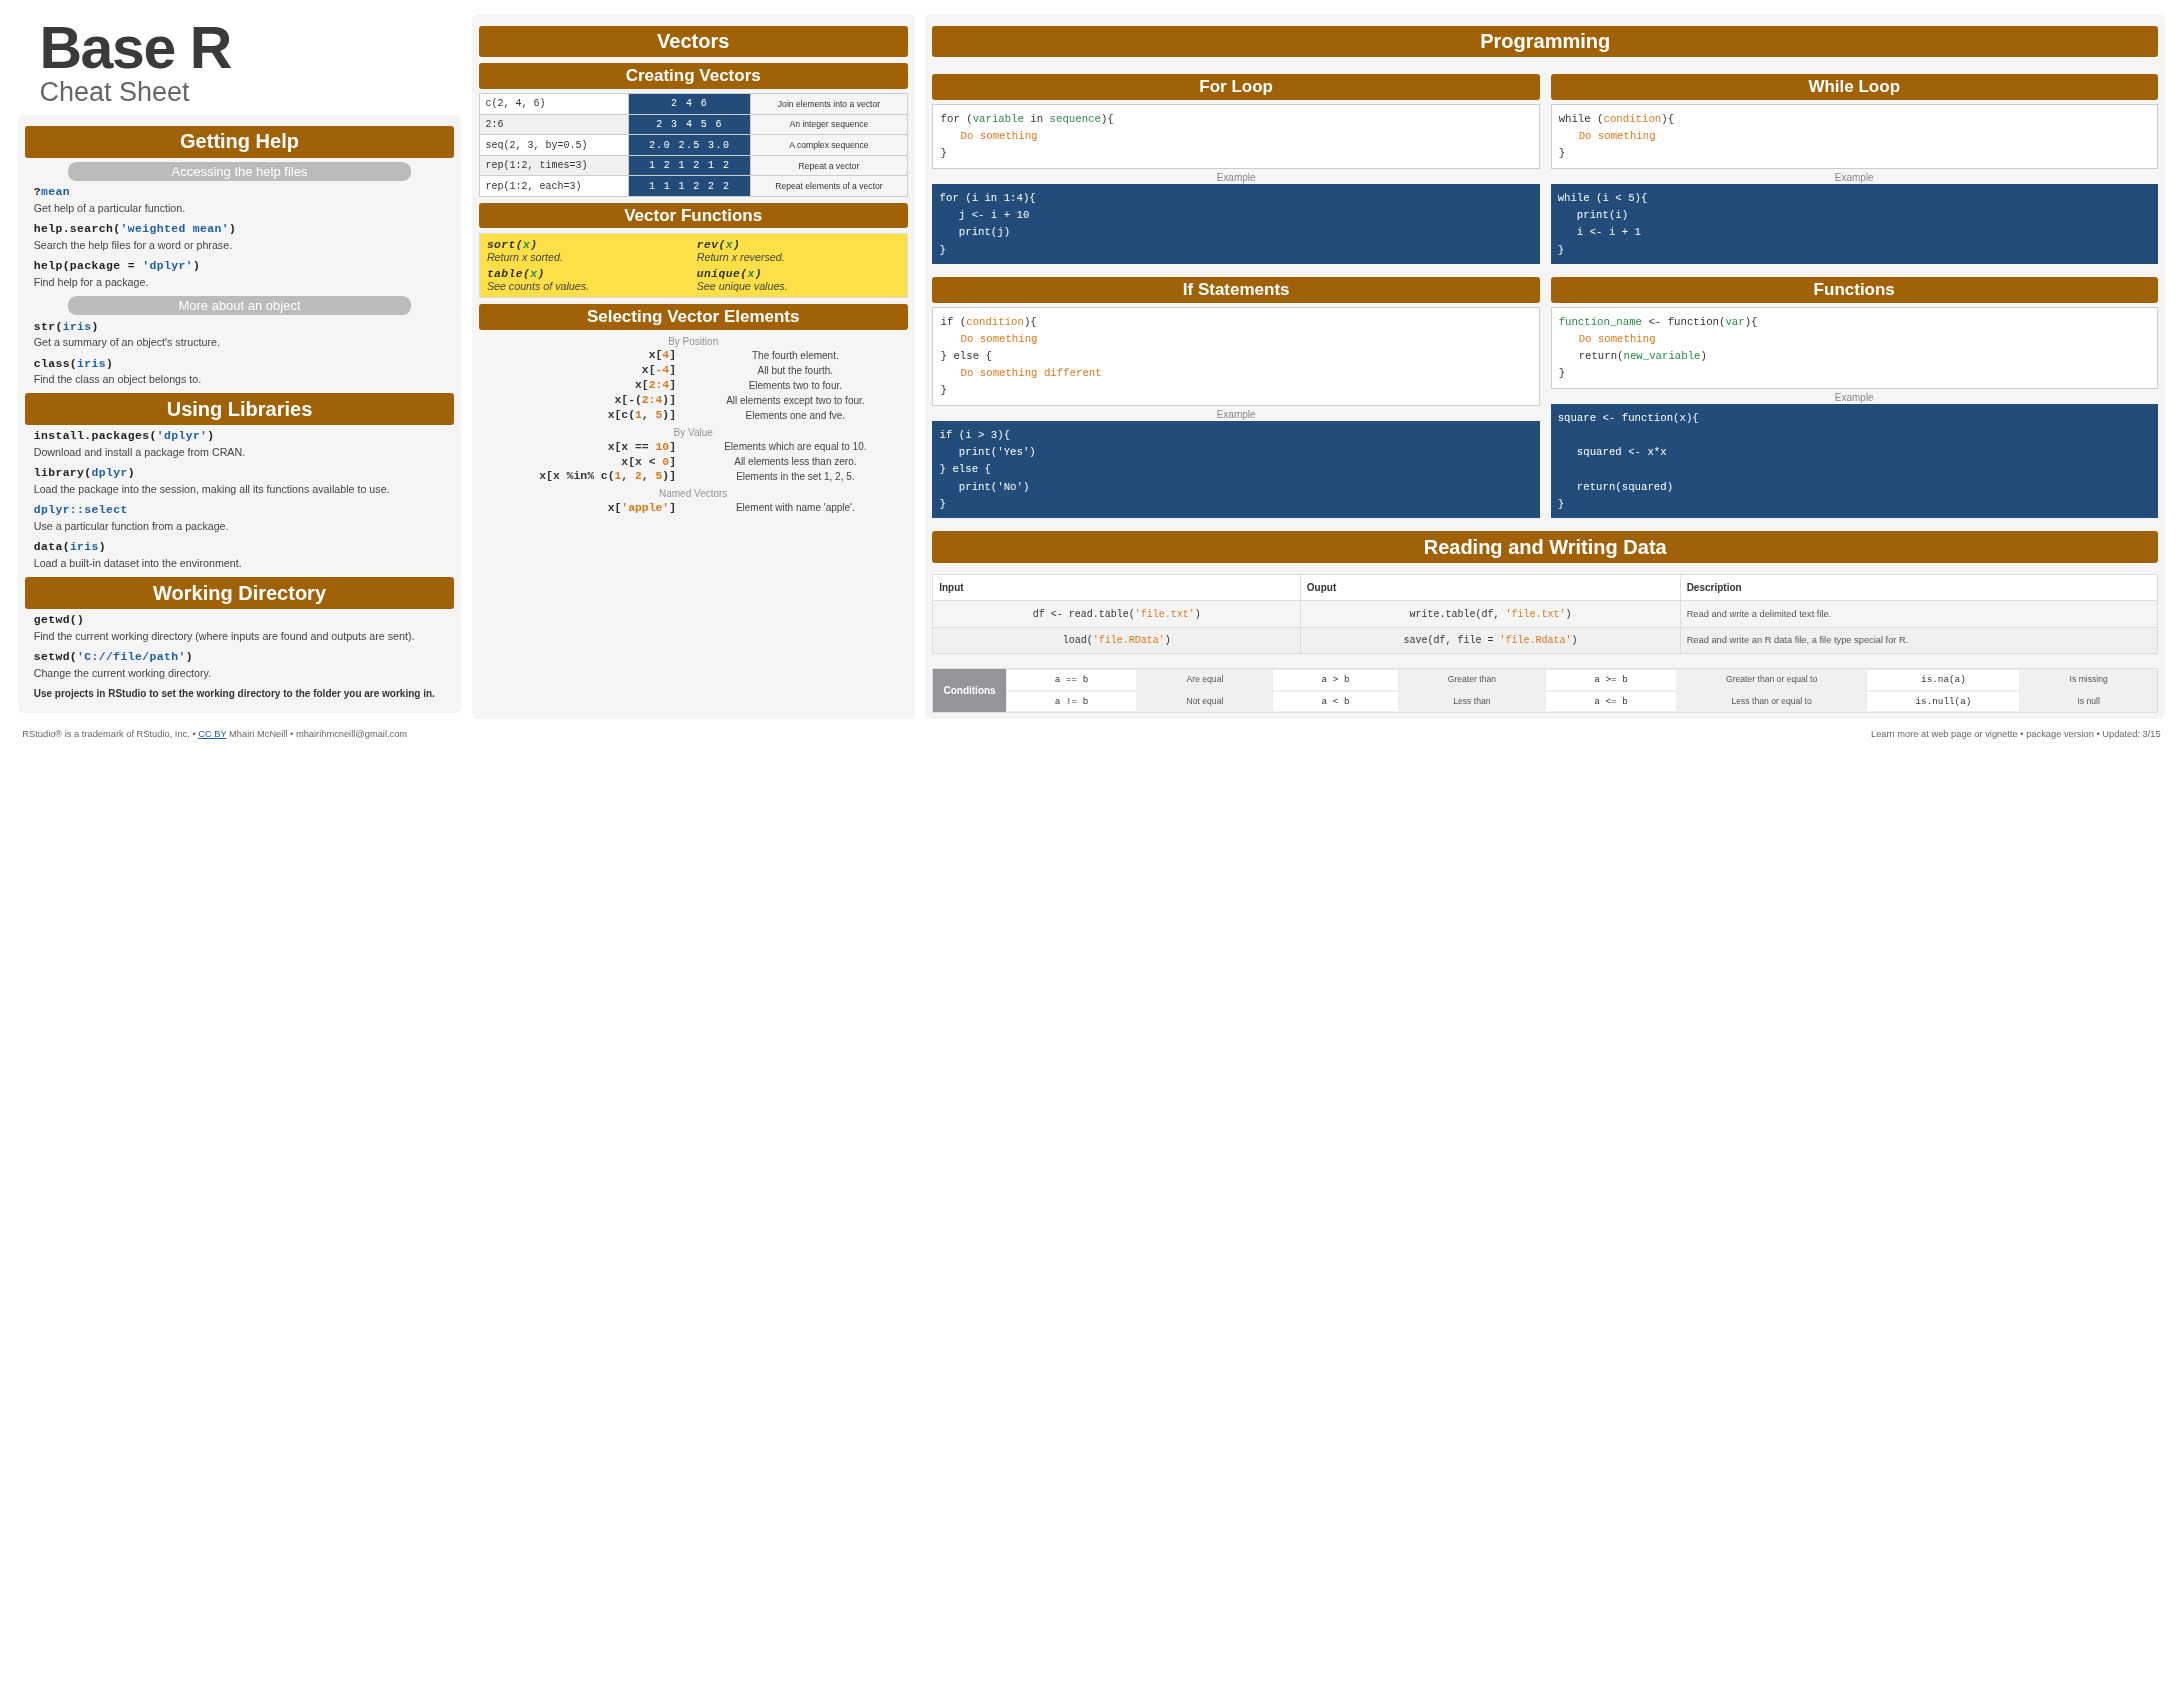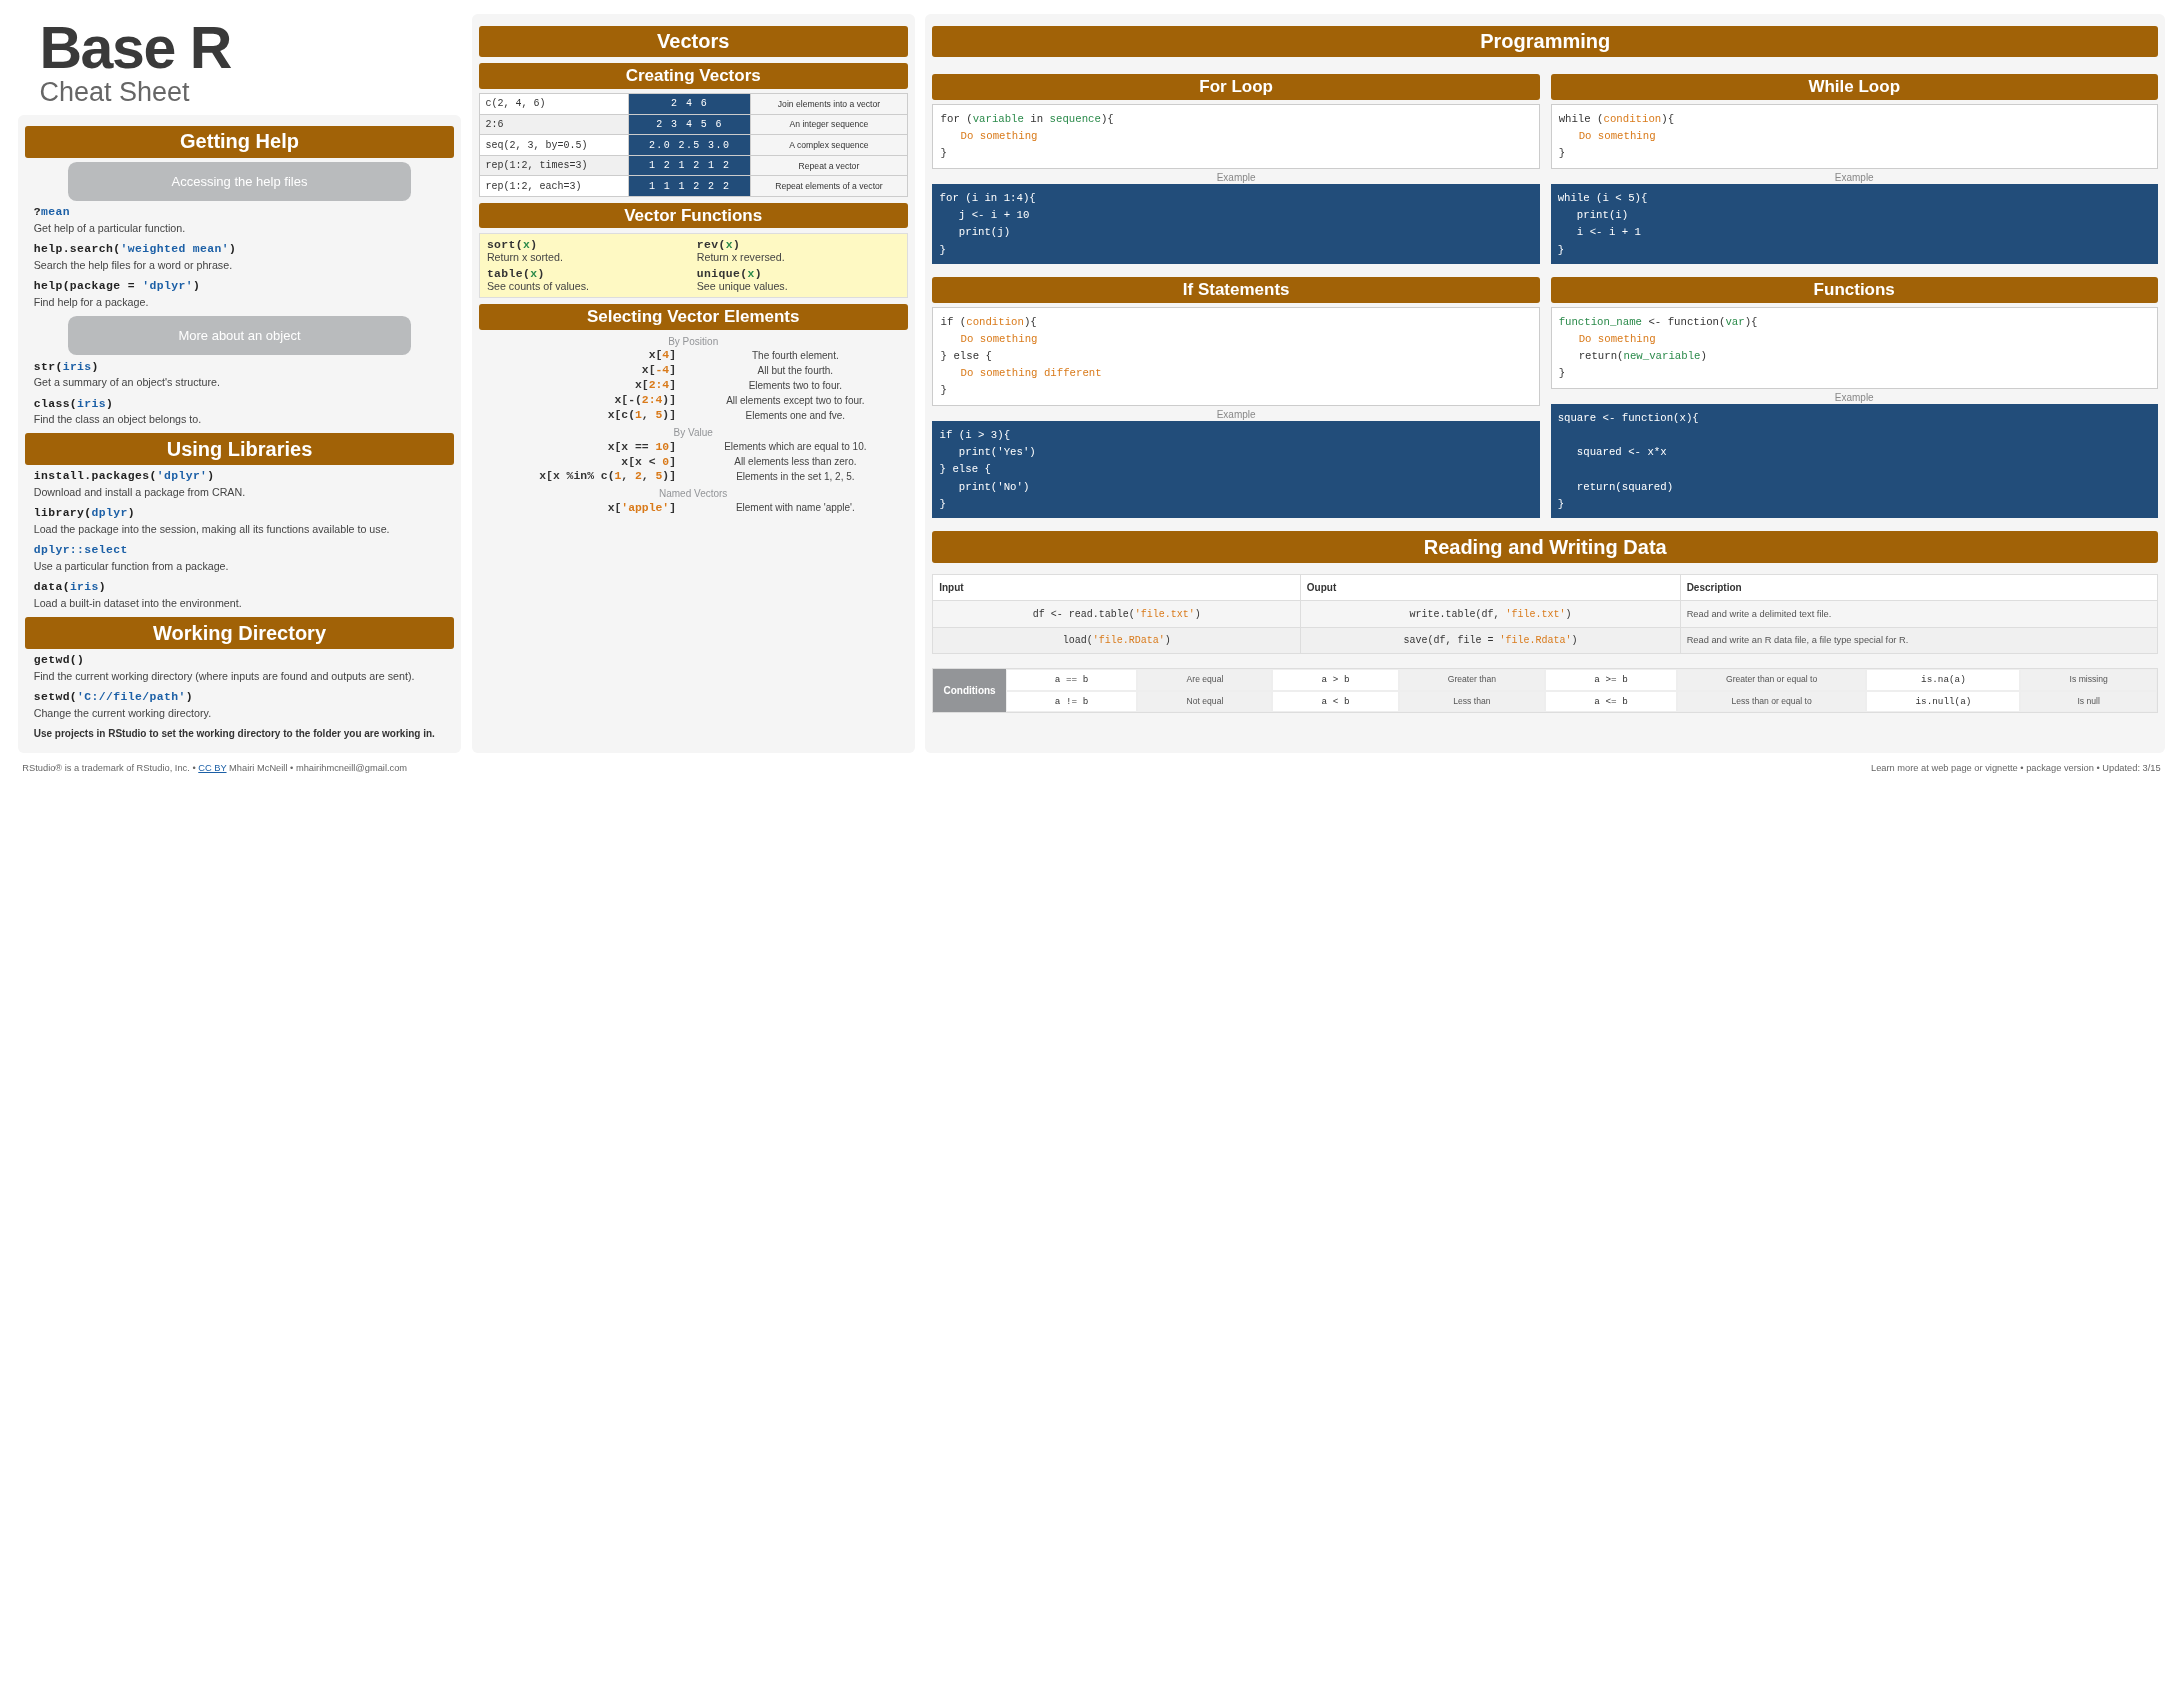"Accessing the help files" .subhead { padding: 12px 0 -> 2px 0 }
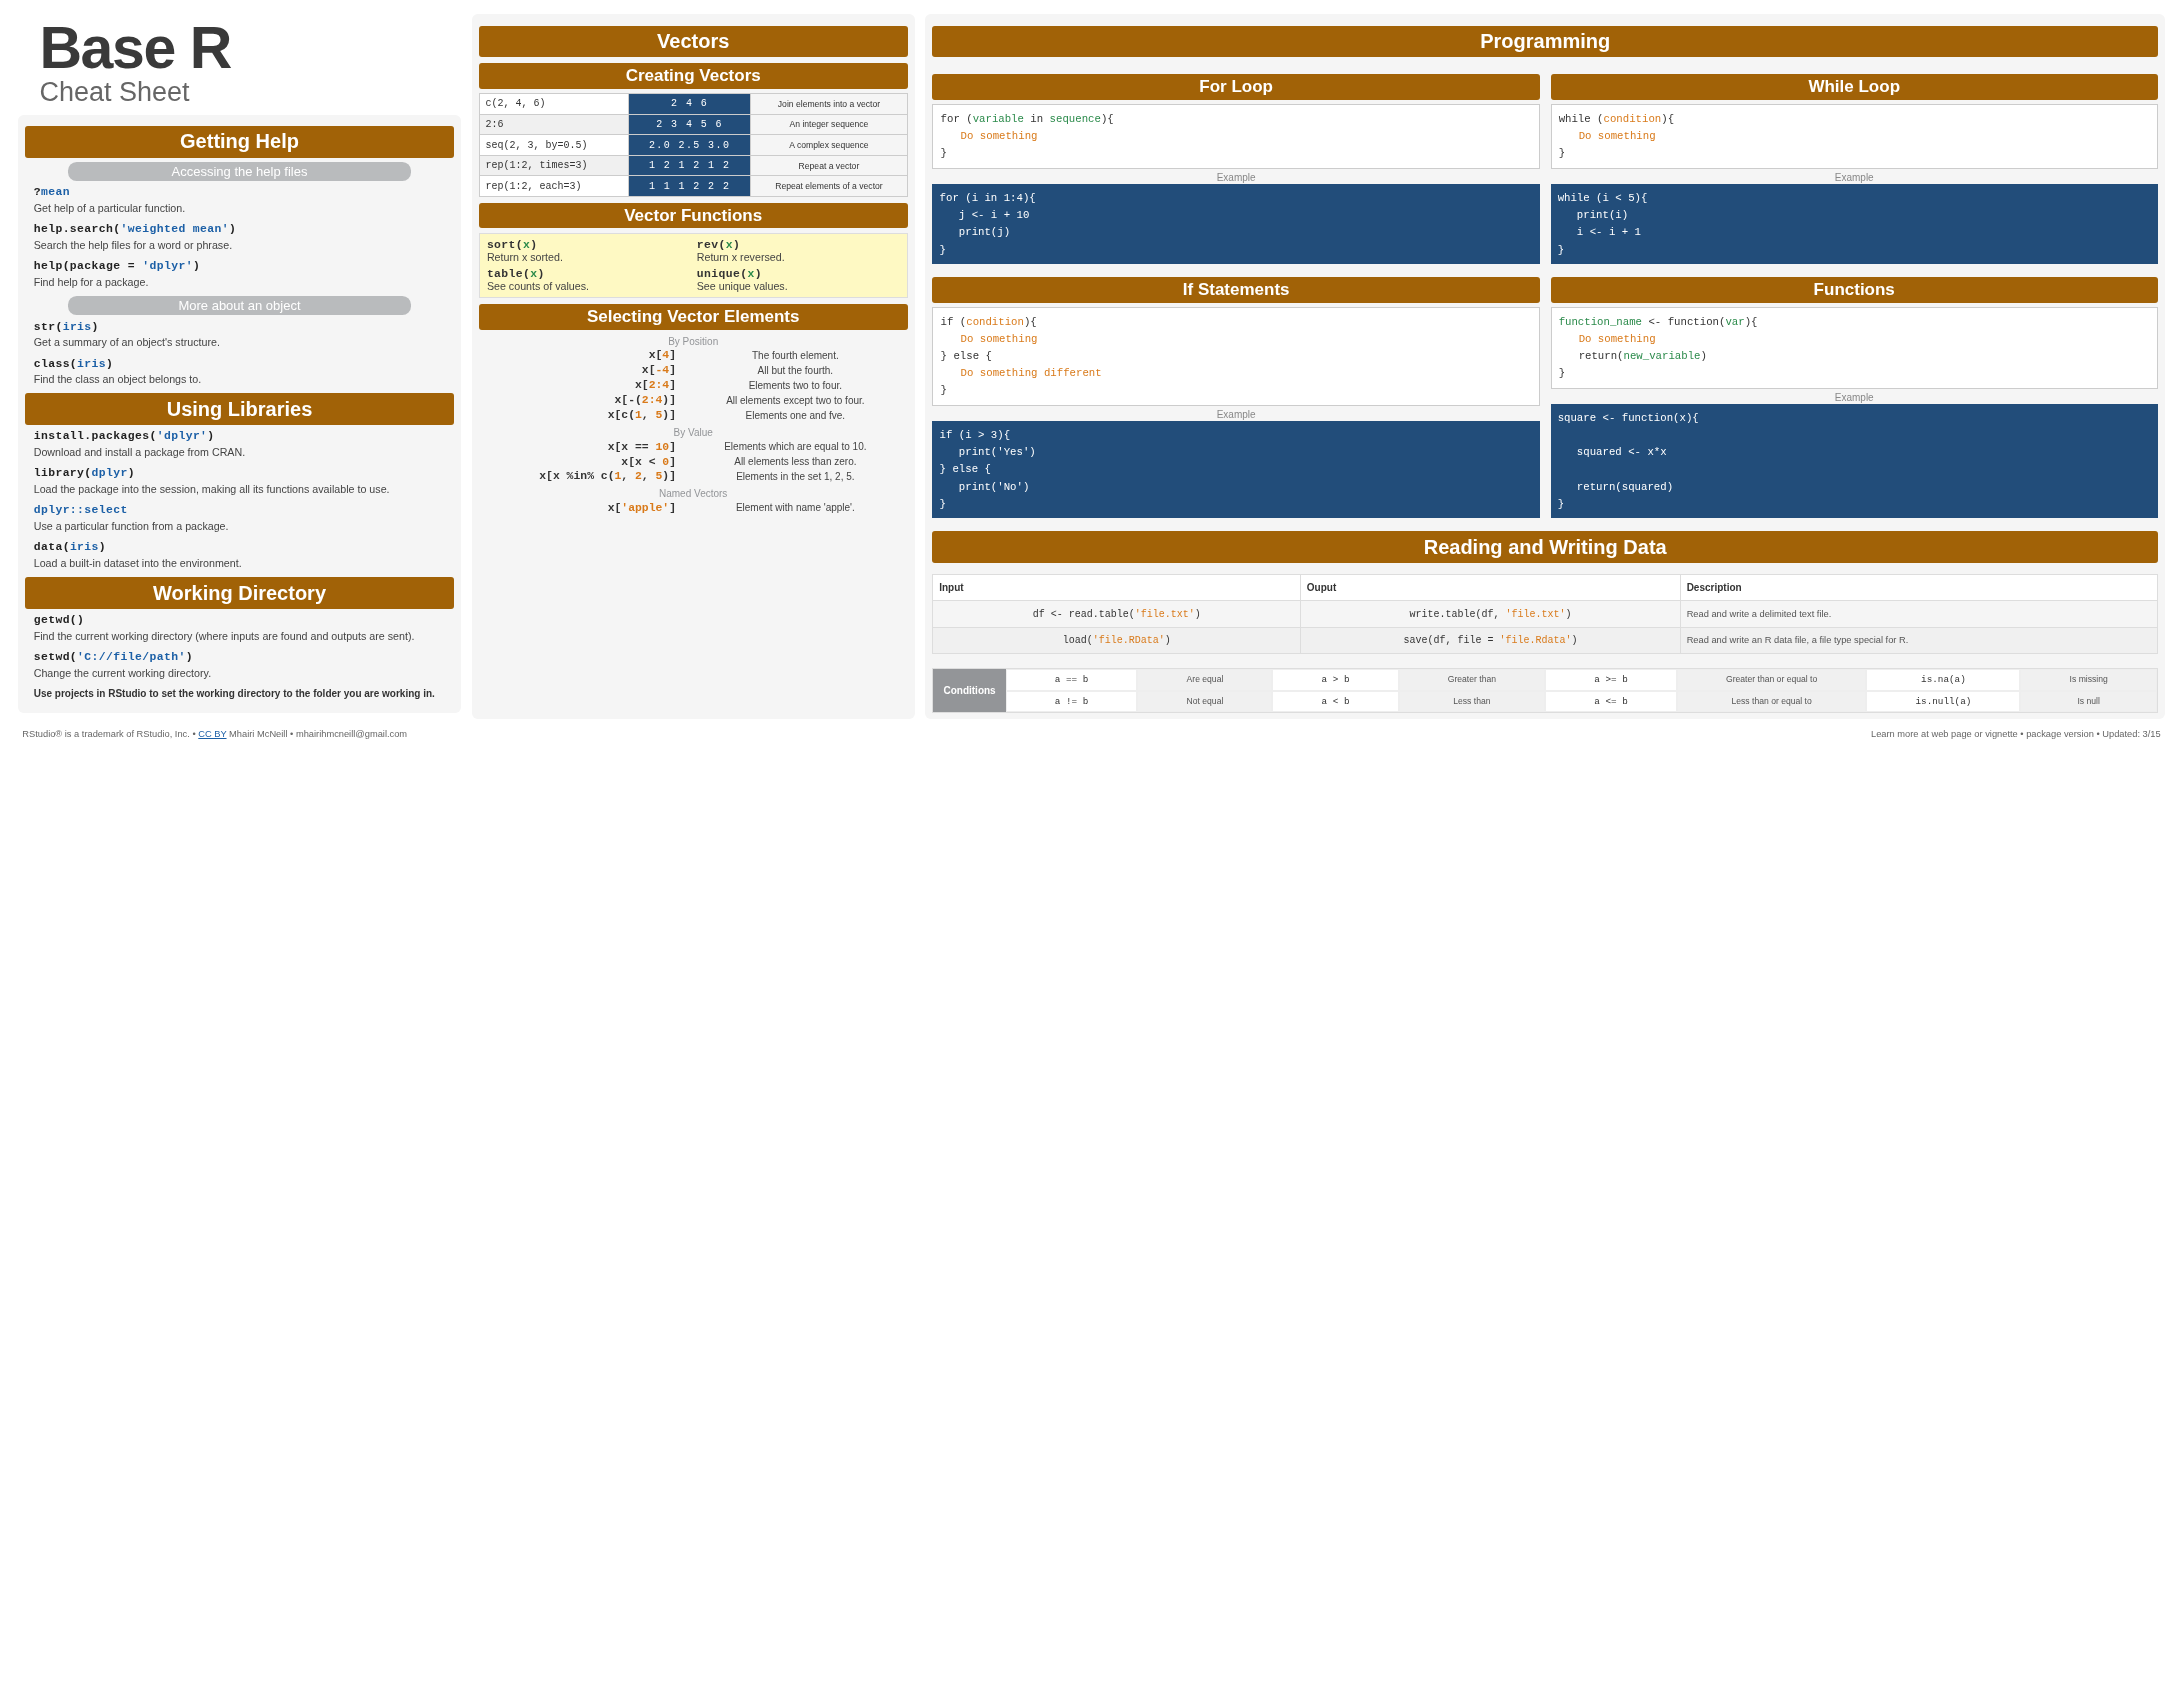"sort(x)" .twocol { background: #fef9c3 -> #fde047; font-style: none -> italic }
